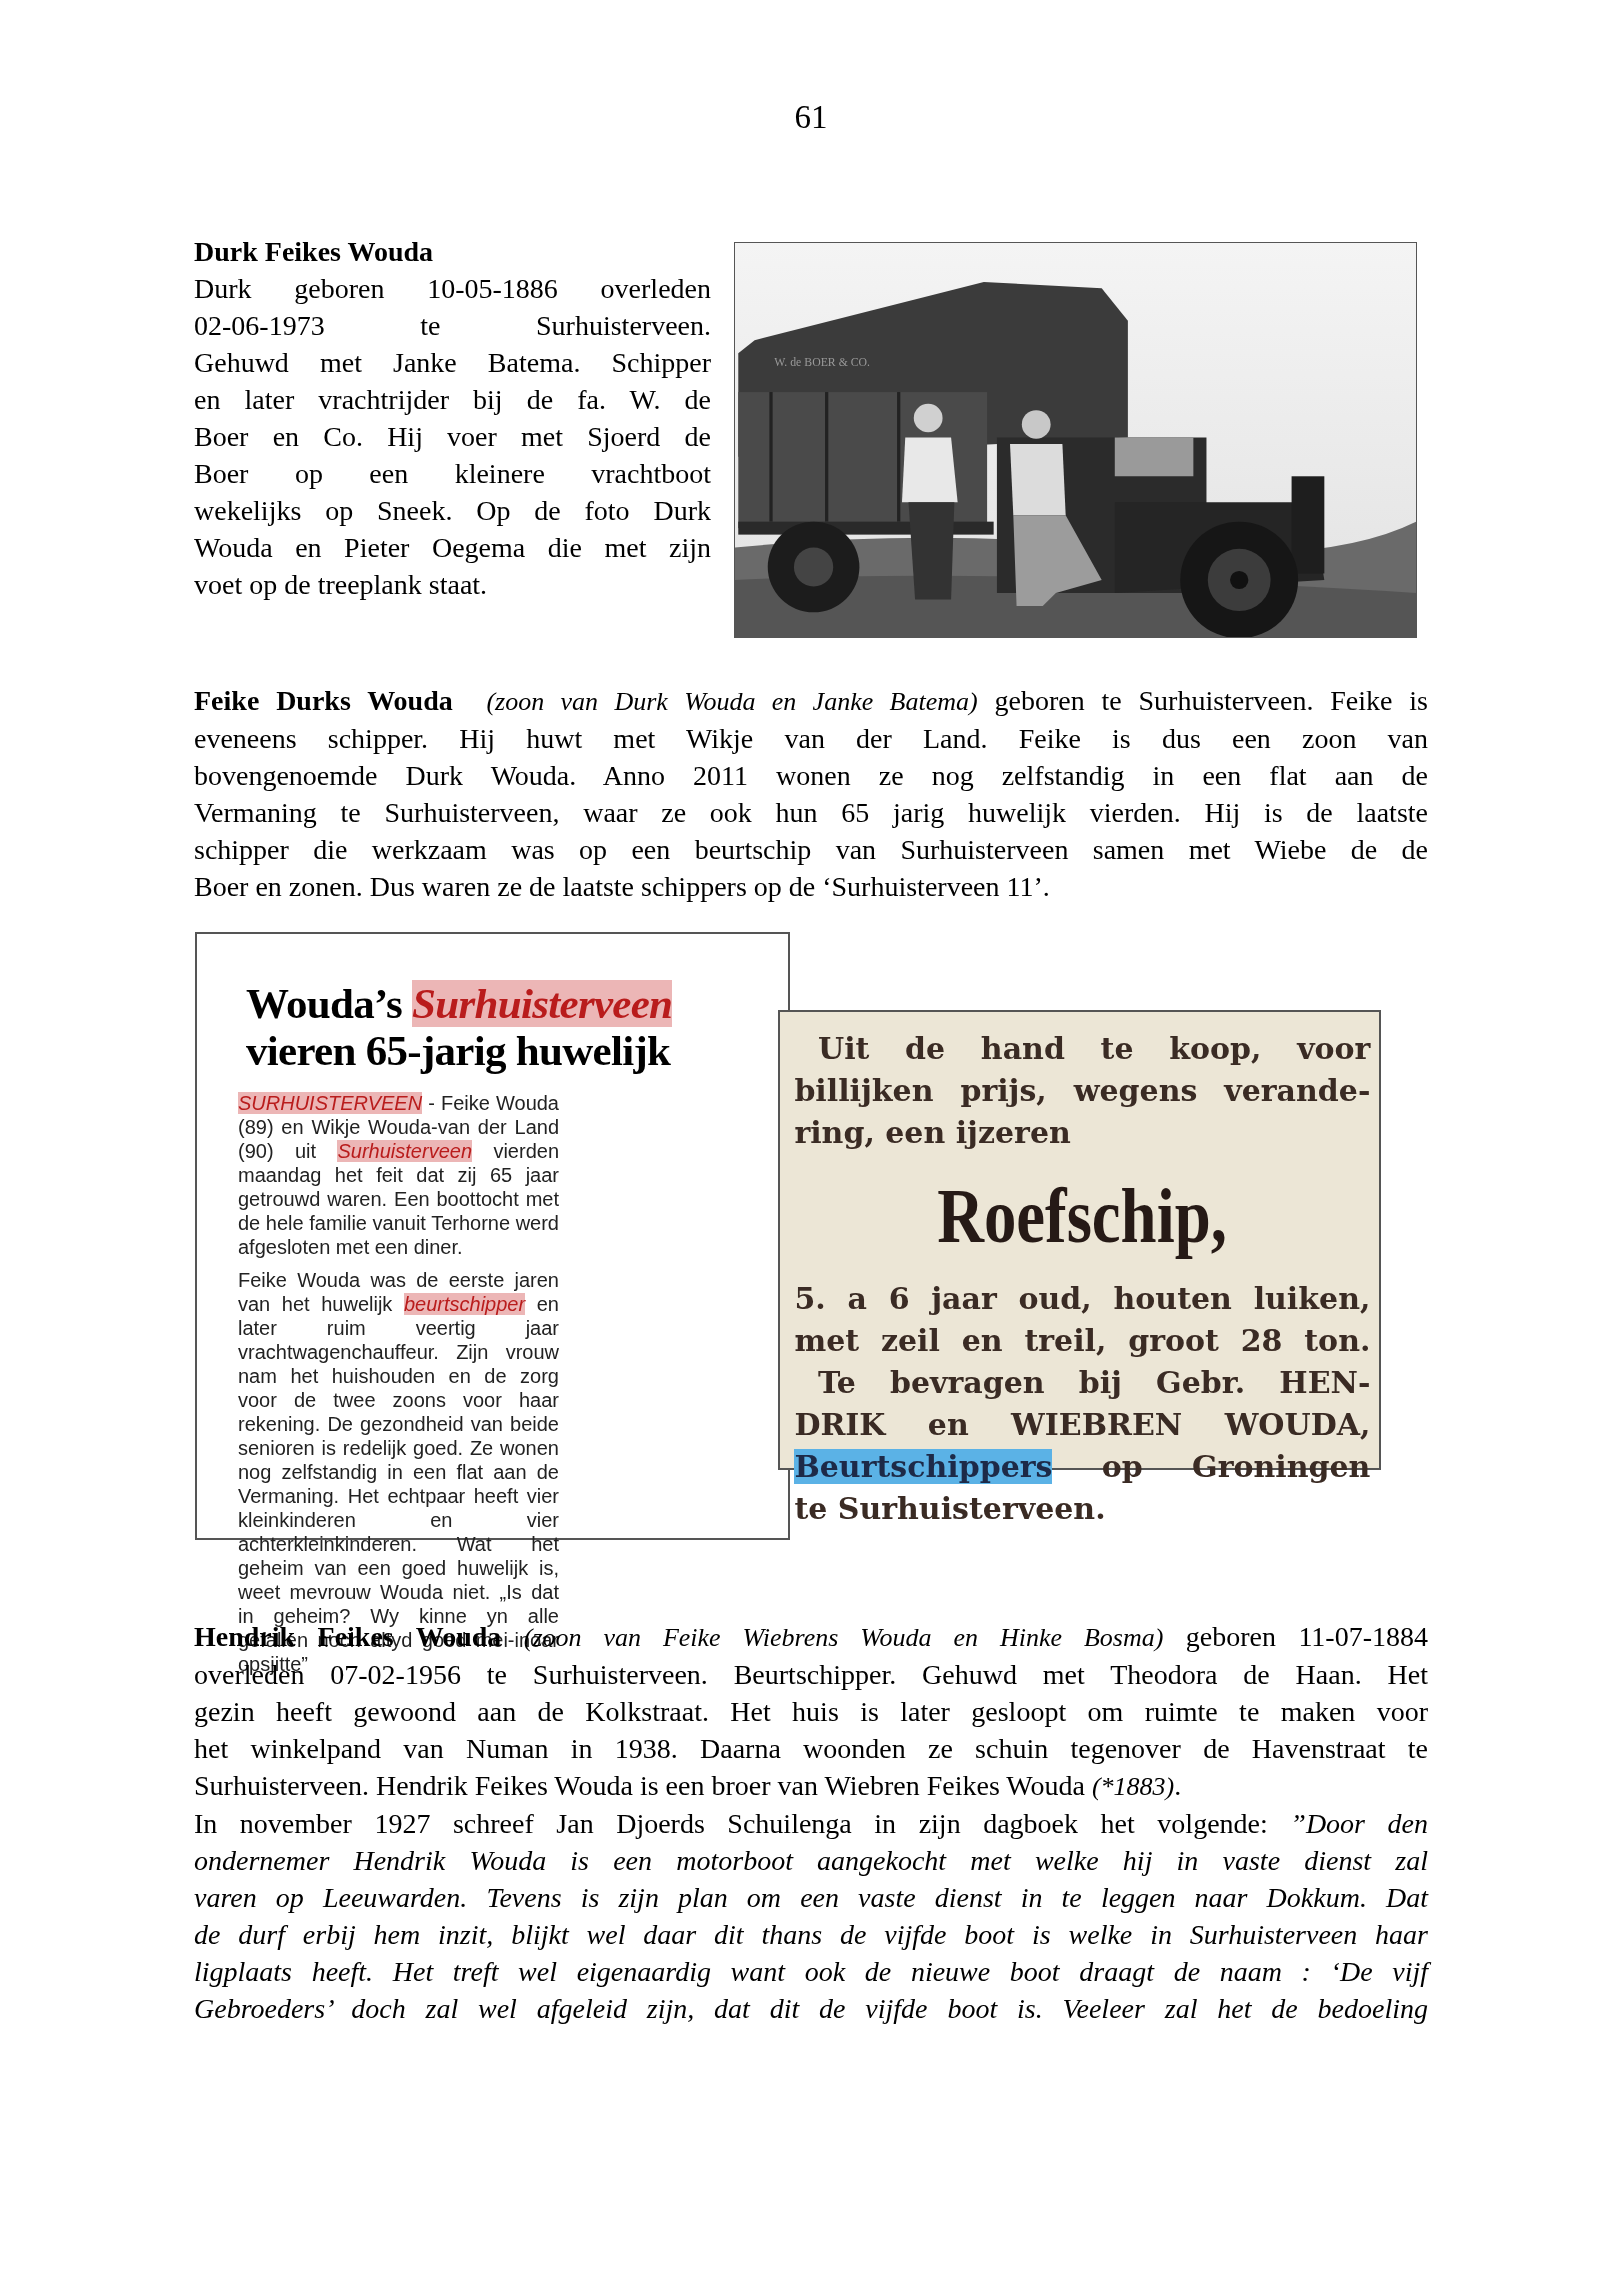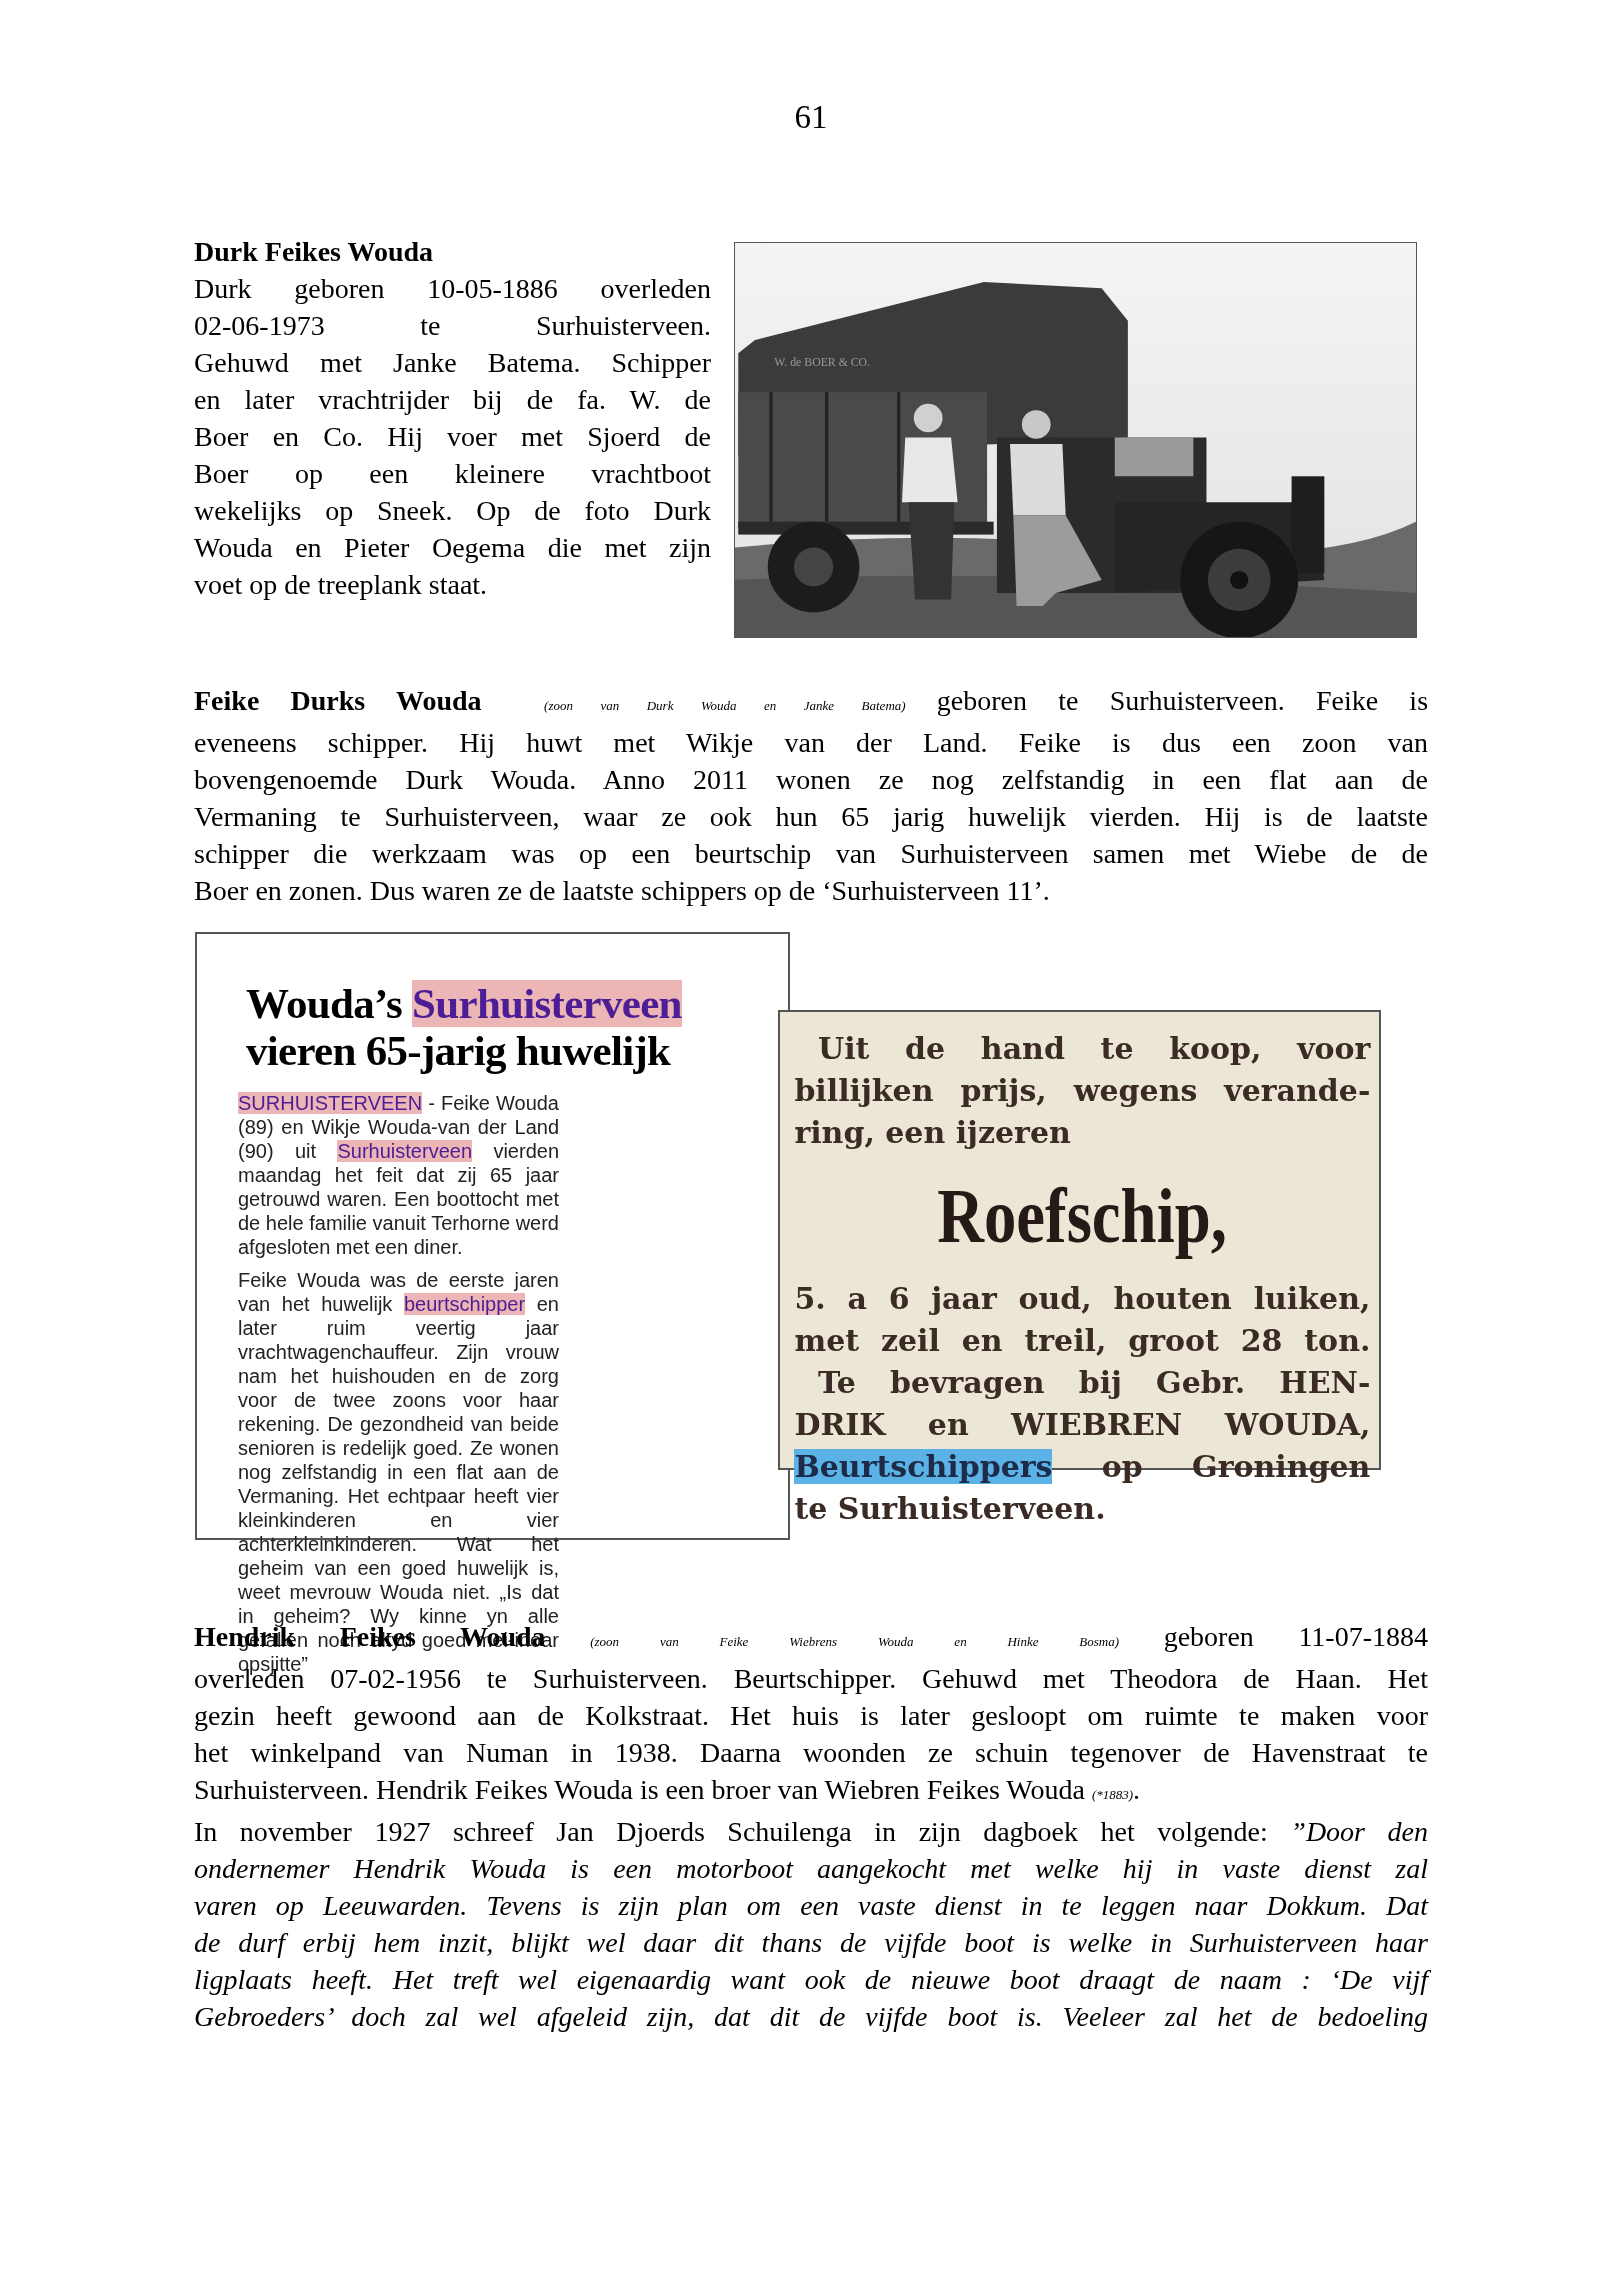"(zoon van Durk Wouda en" .body-text .small-i { font-size: 13px -> 26px }
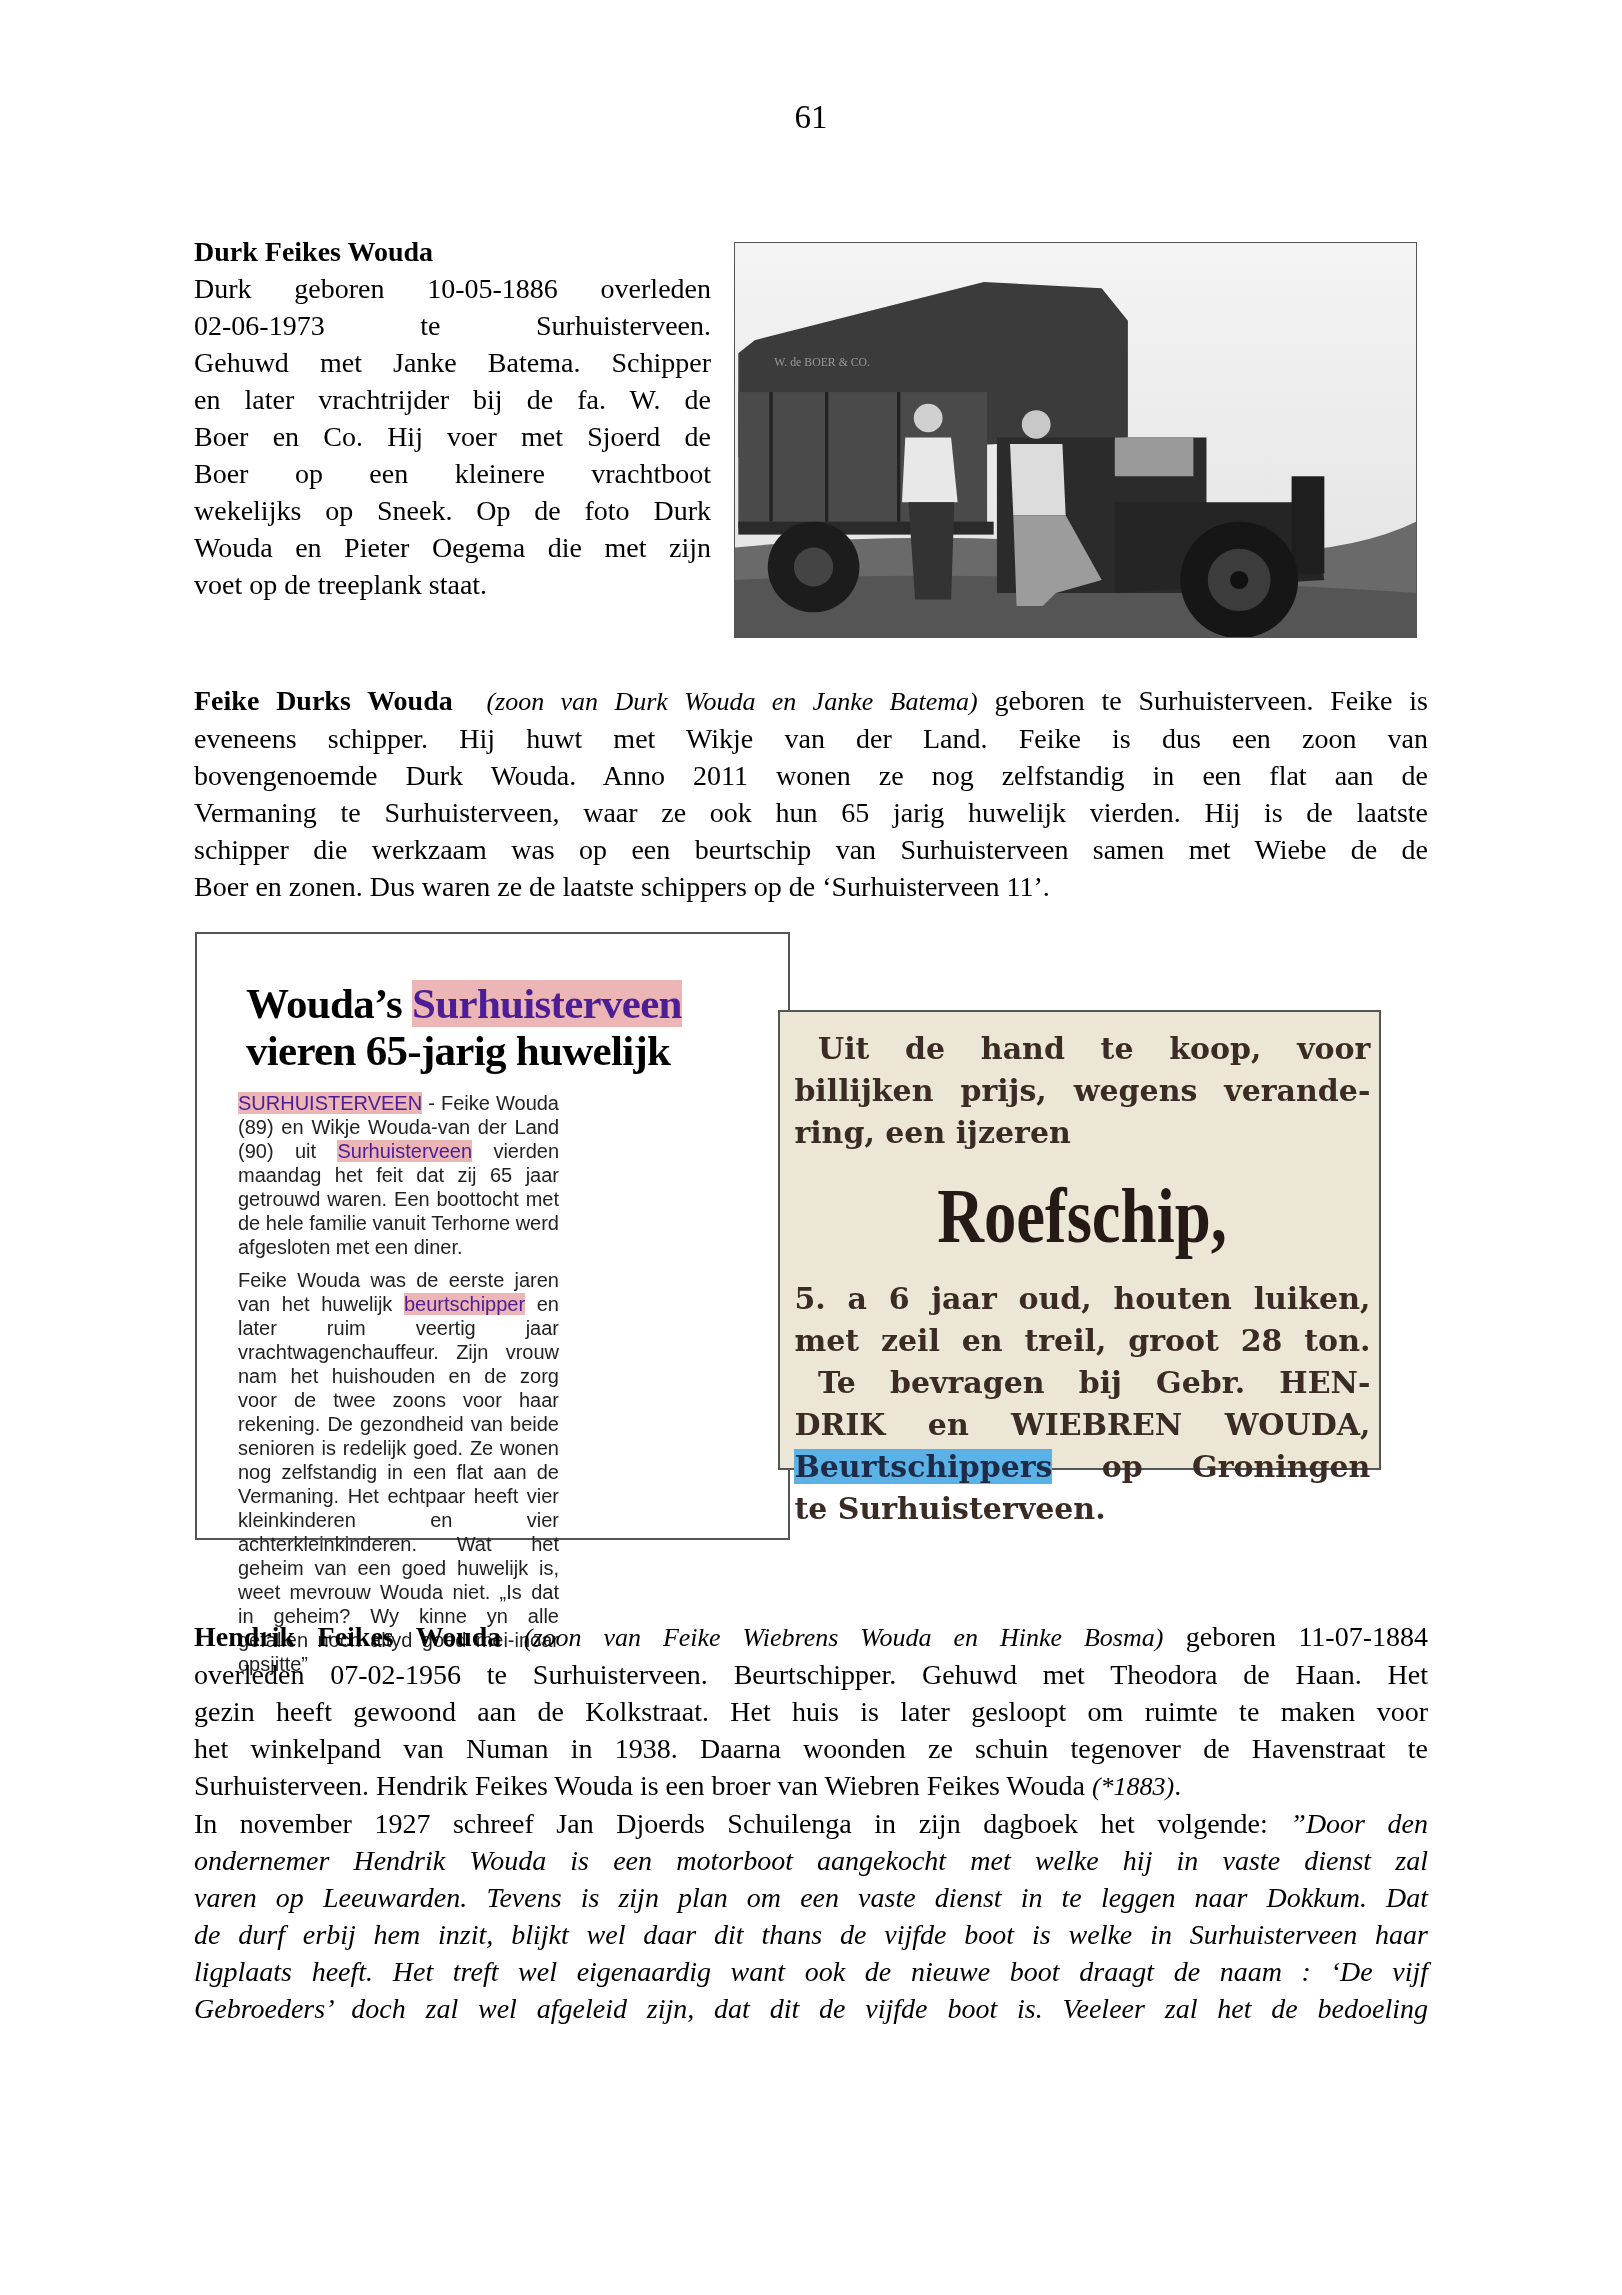"Surhuisterveen" .hl-pink { color: #4c1d95 -> #b91c1c; font-style: none -> italic }
